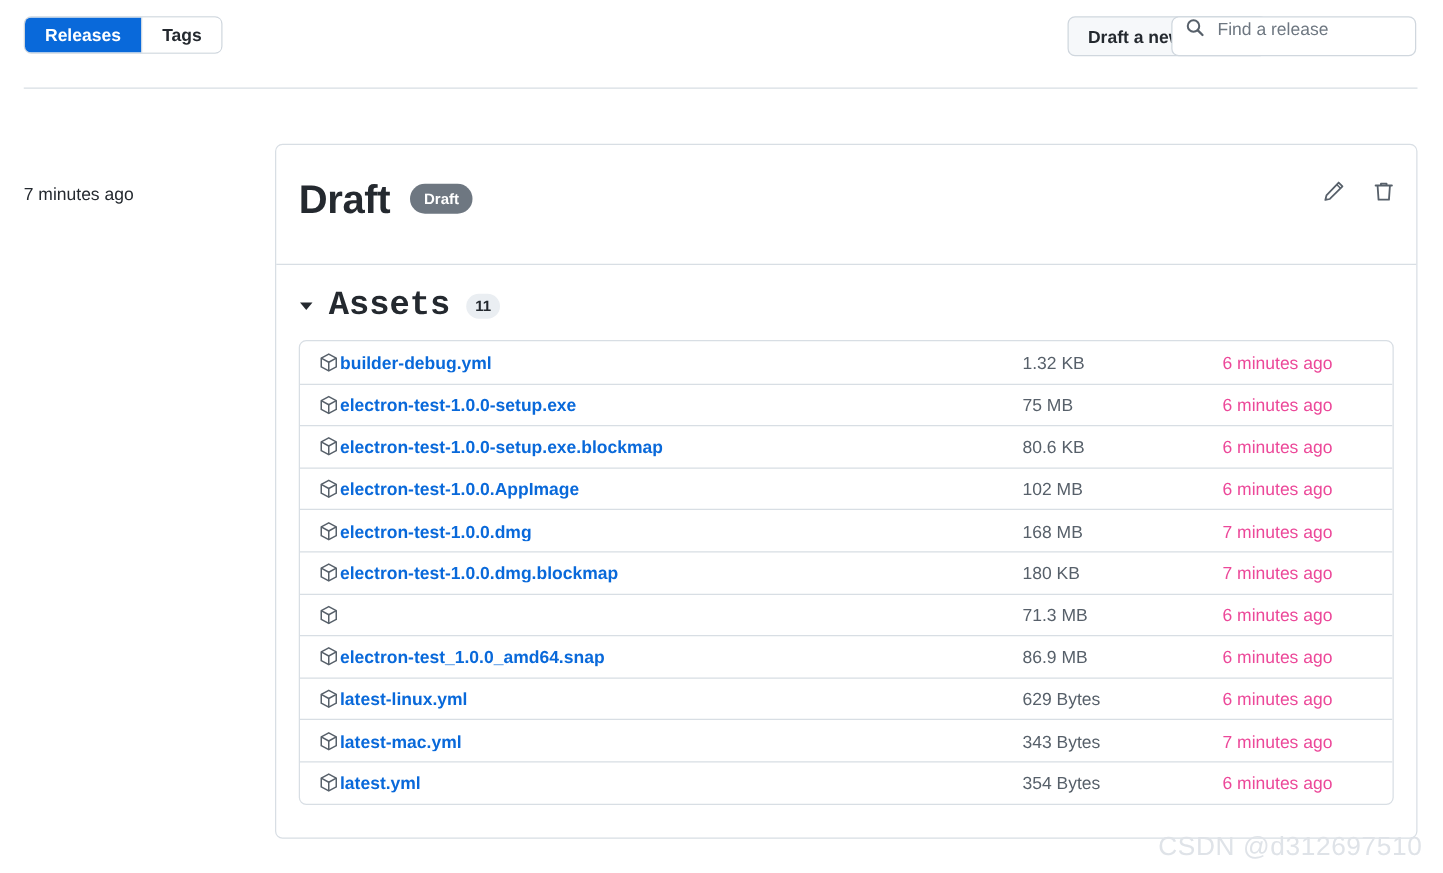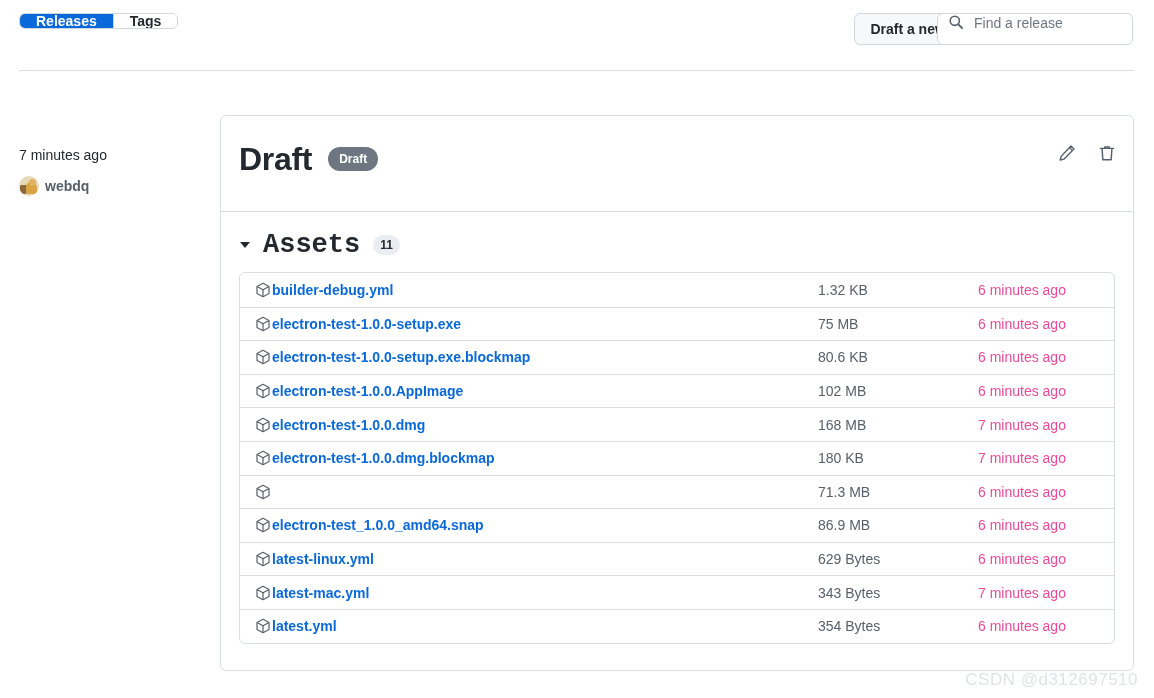"Releases" .seg { height: 16px -> 30px }
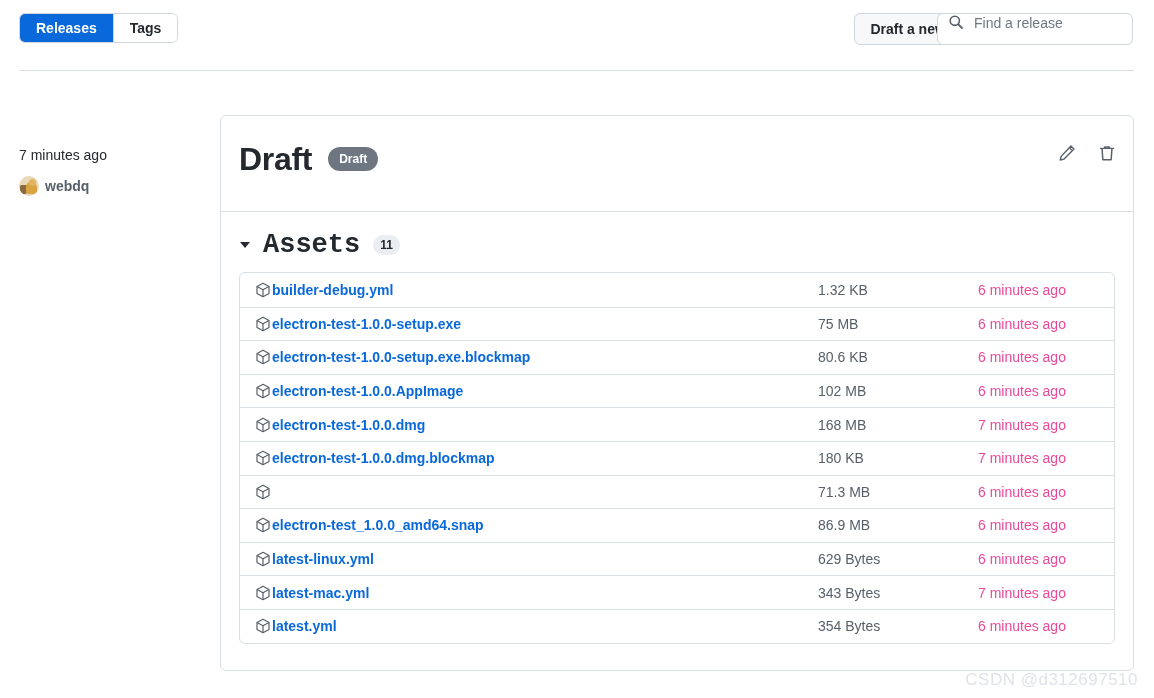"webdq" div.meta-author { html: <div> <span> <span></span> <span></span> <span></span> </span> <span>webdq</span> </div> -> none }
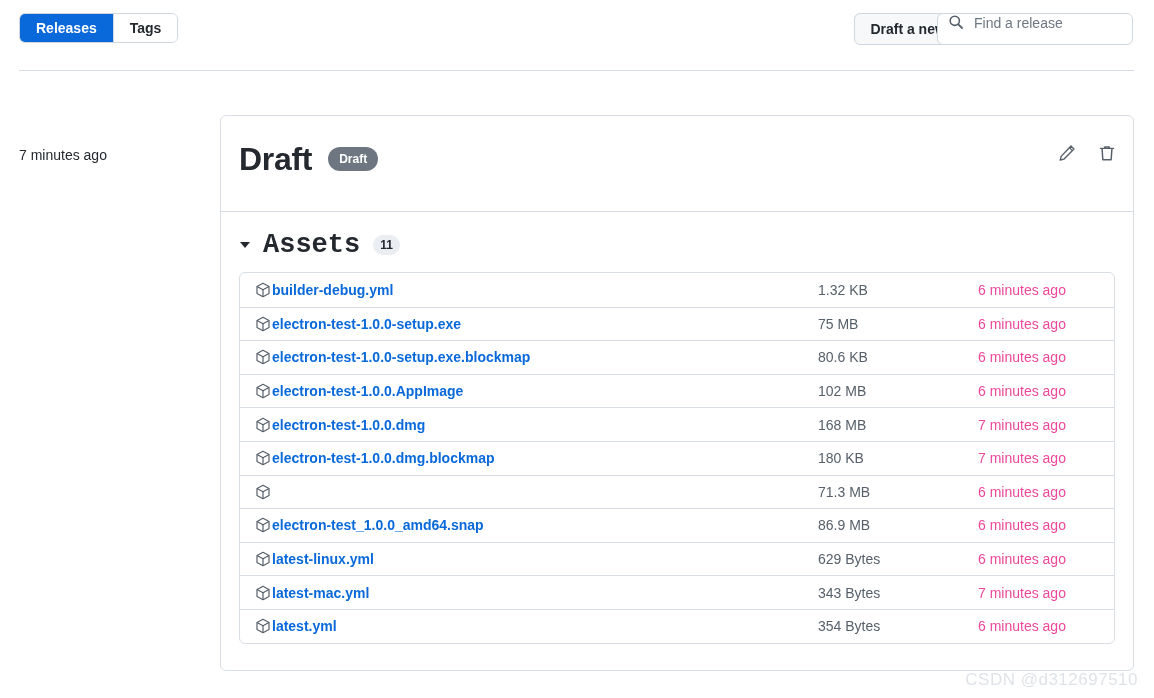"CSDN @d312697510" .watermark { font-size: 17px -> 21px }
